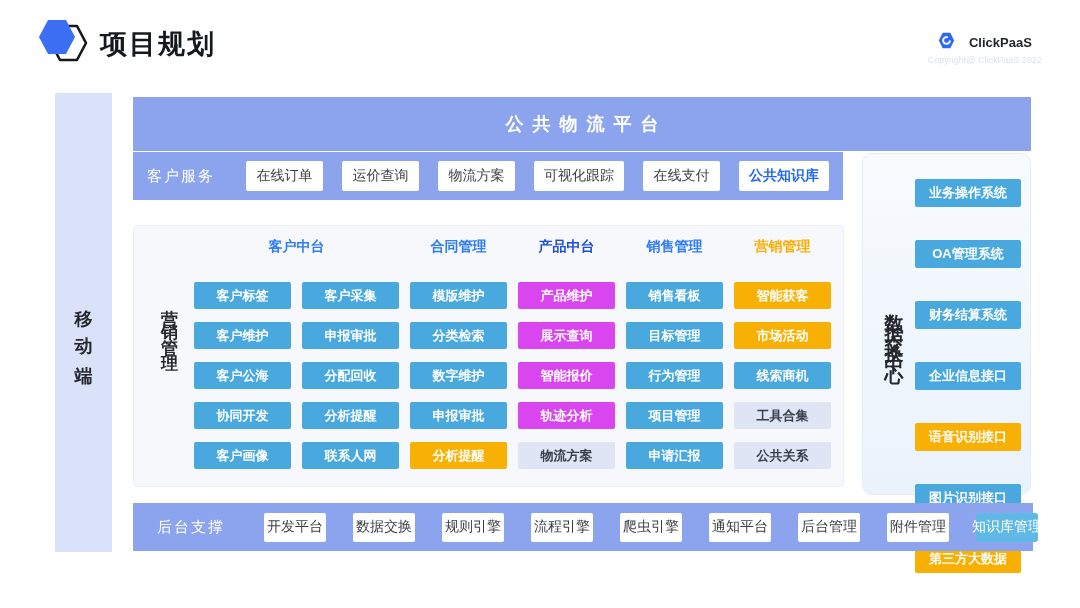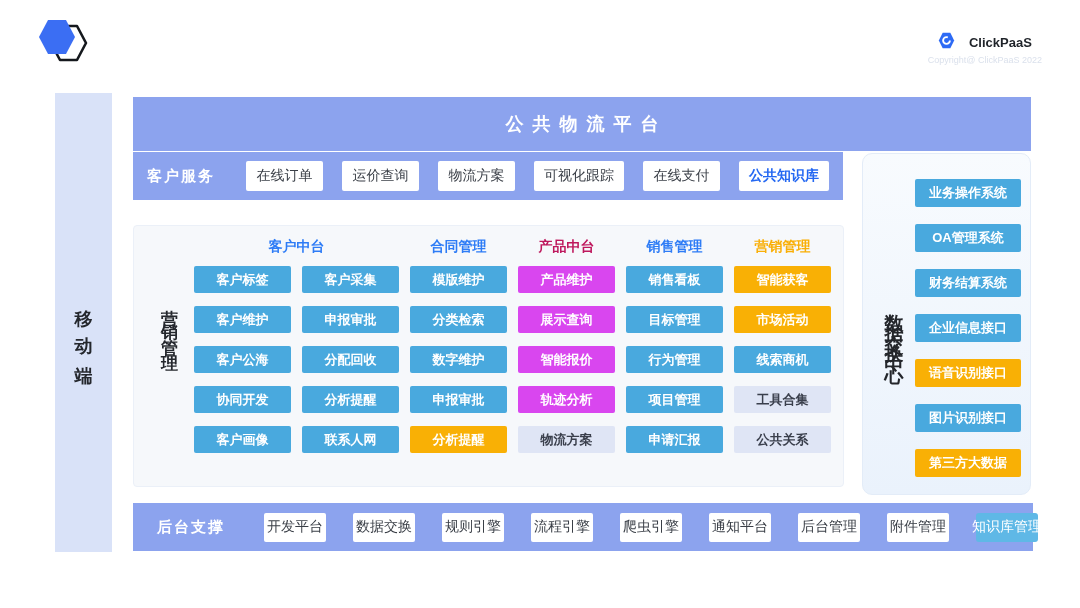"项目规划" h1.page-title { html: none -> <h1>项目规划</h1> }
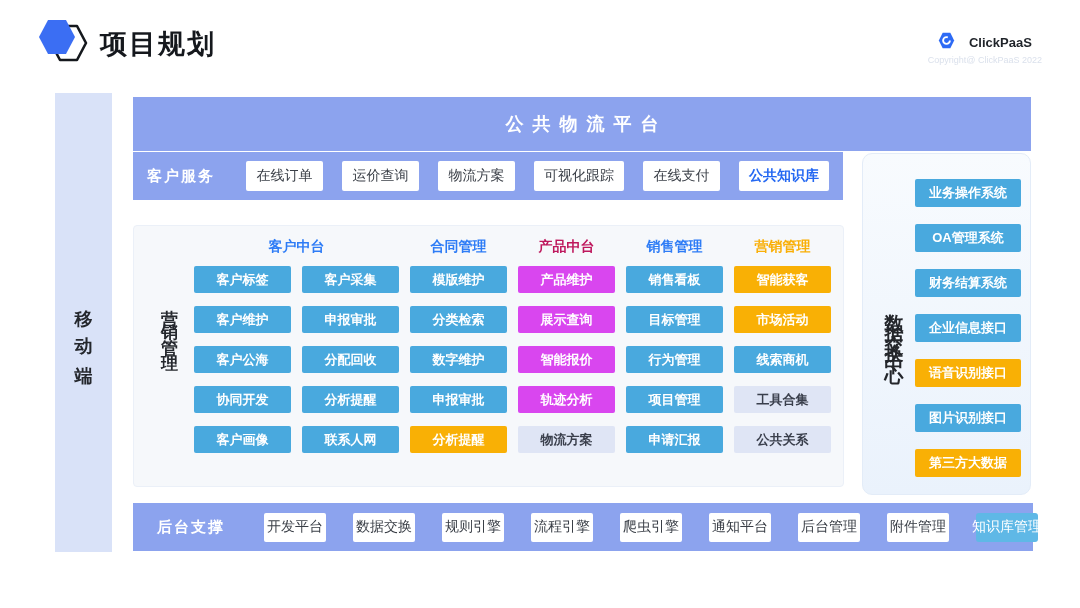"客户服务" .row-label { font-weight: 700 -> 400 }
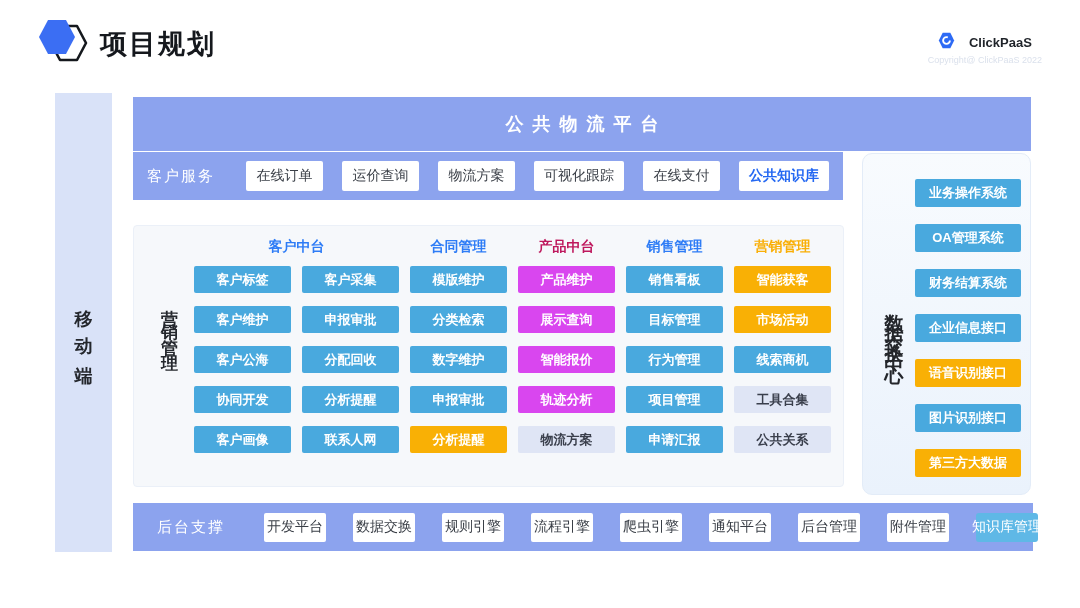"业务操作系统" .rp-items { gap: 17px -> 33px }
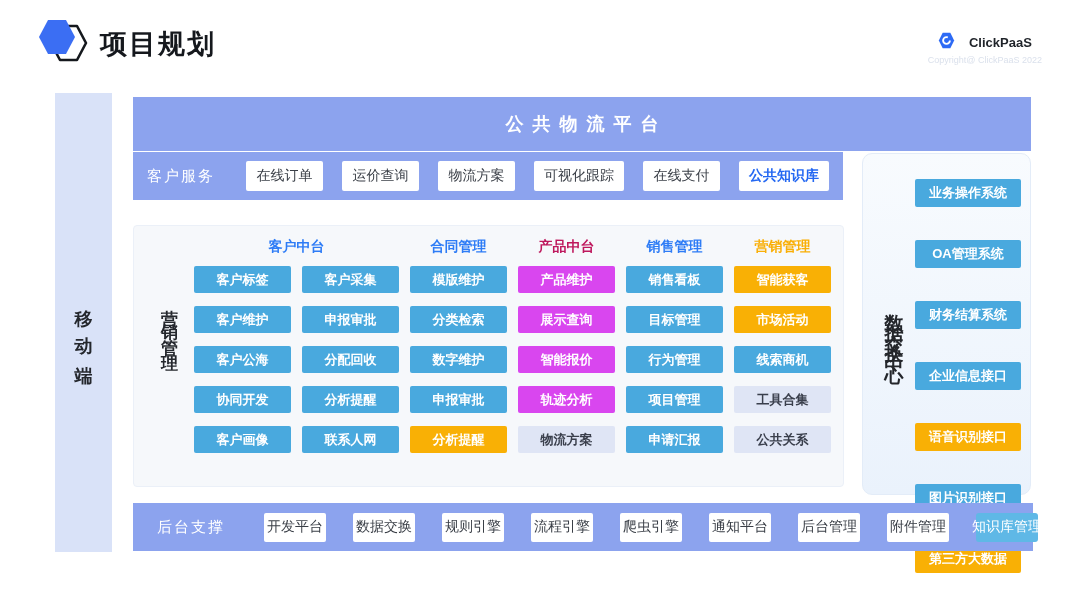"产品中台" .ghead.h-indigo { color: #be185d -> #1d4ed8 }
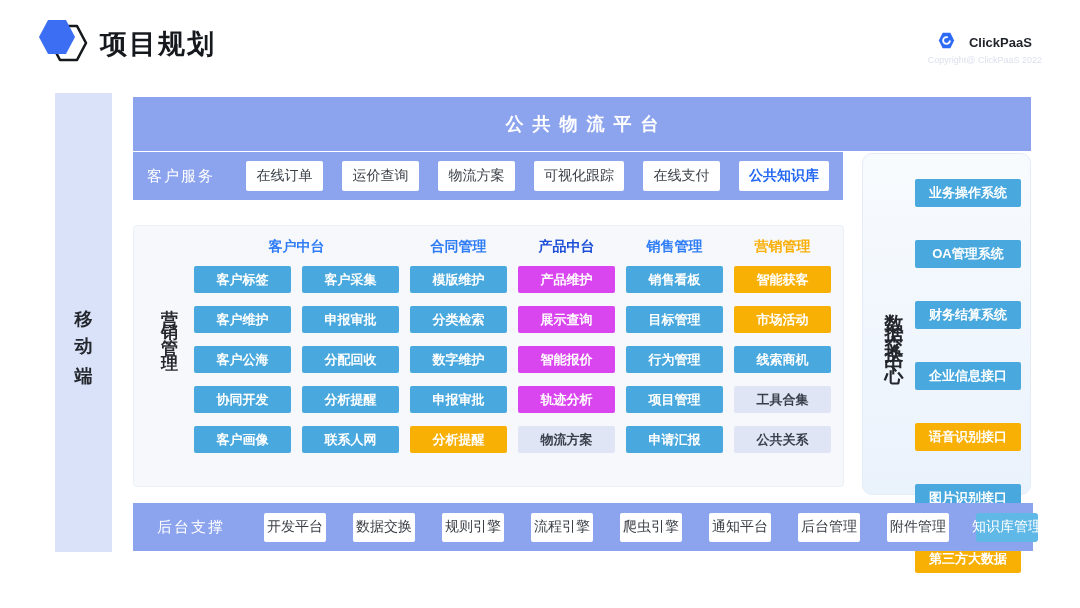"客户标签" .grid-body { margin-top: 10px -> 26px }
